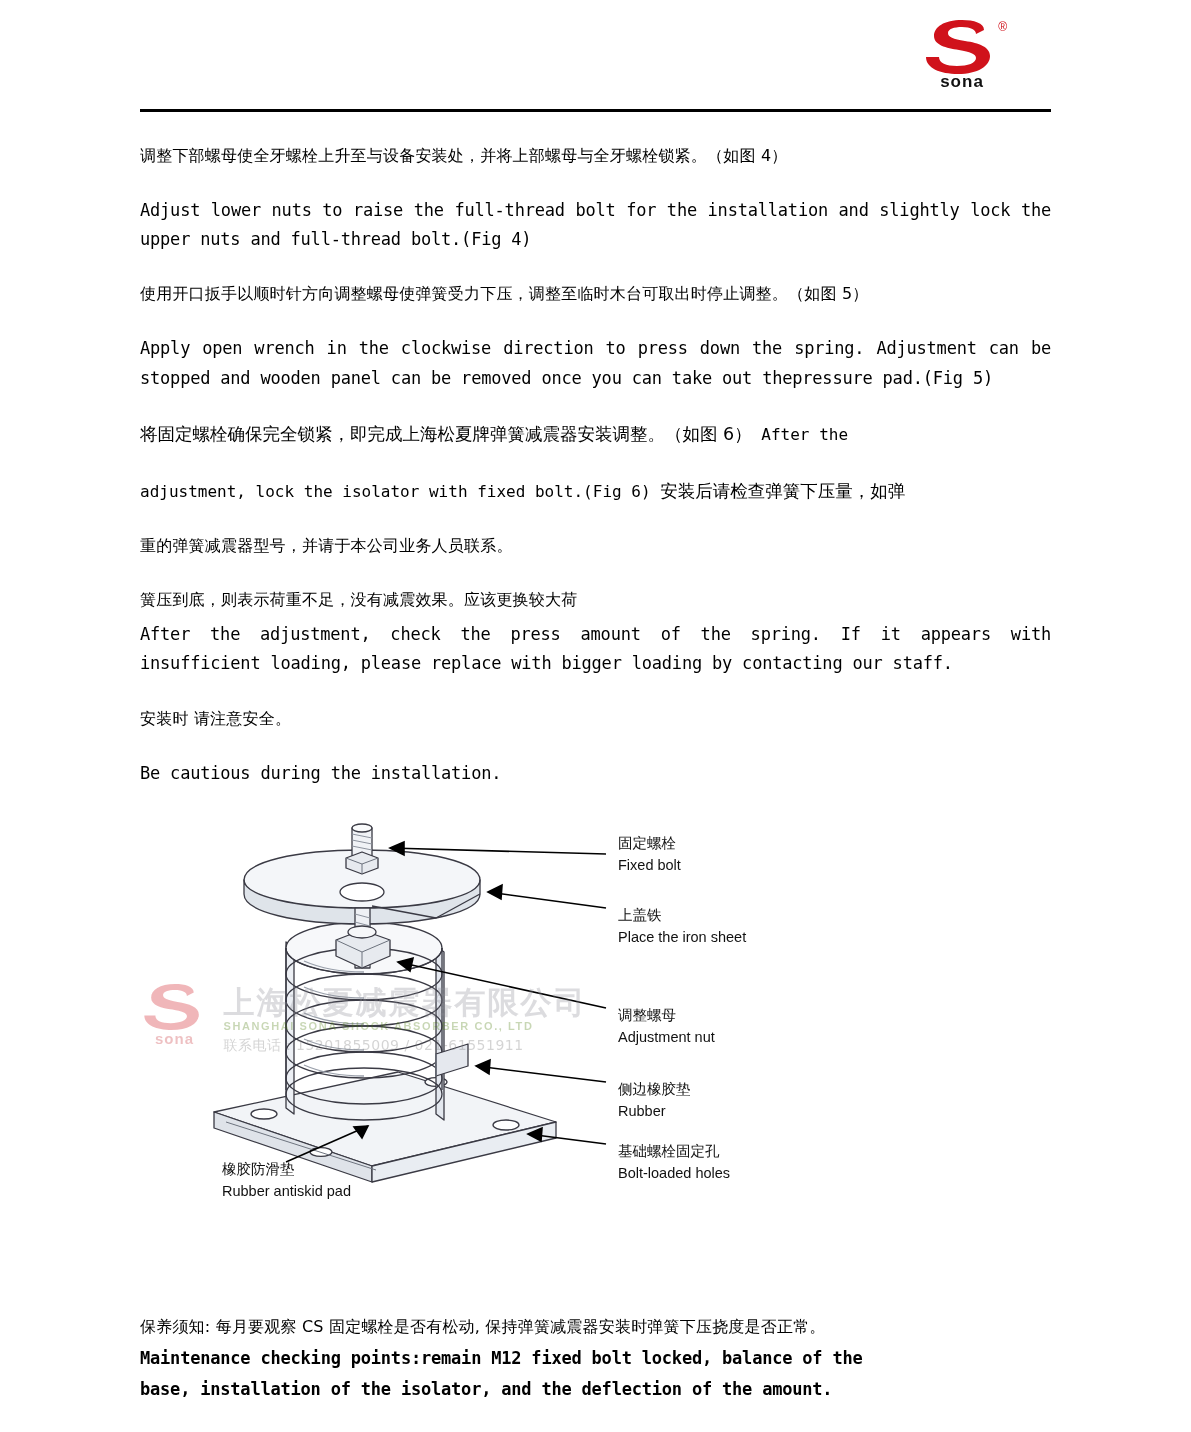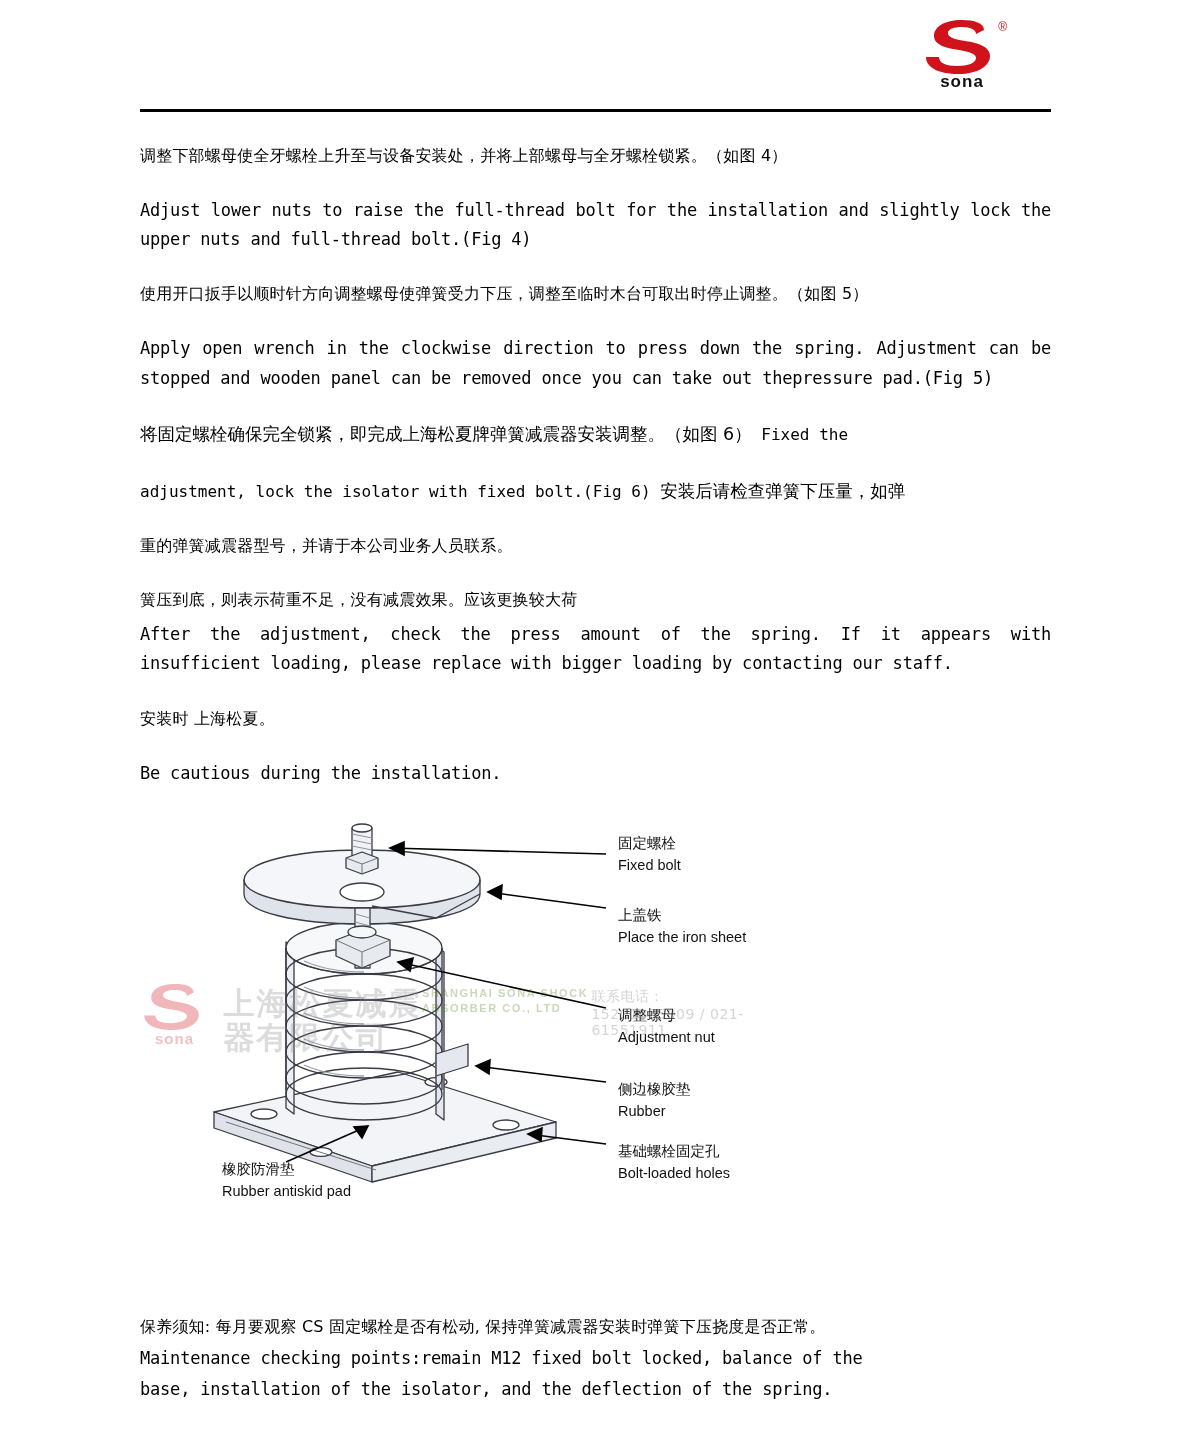"Fixed the" span.mono { text: Fixed -> After }
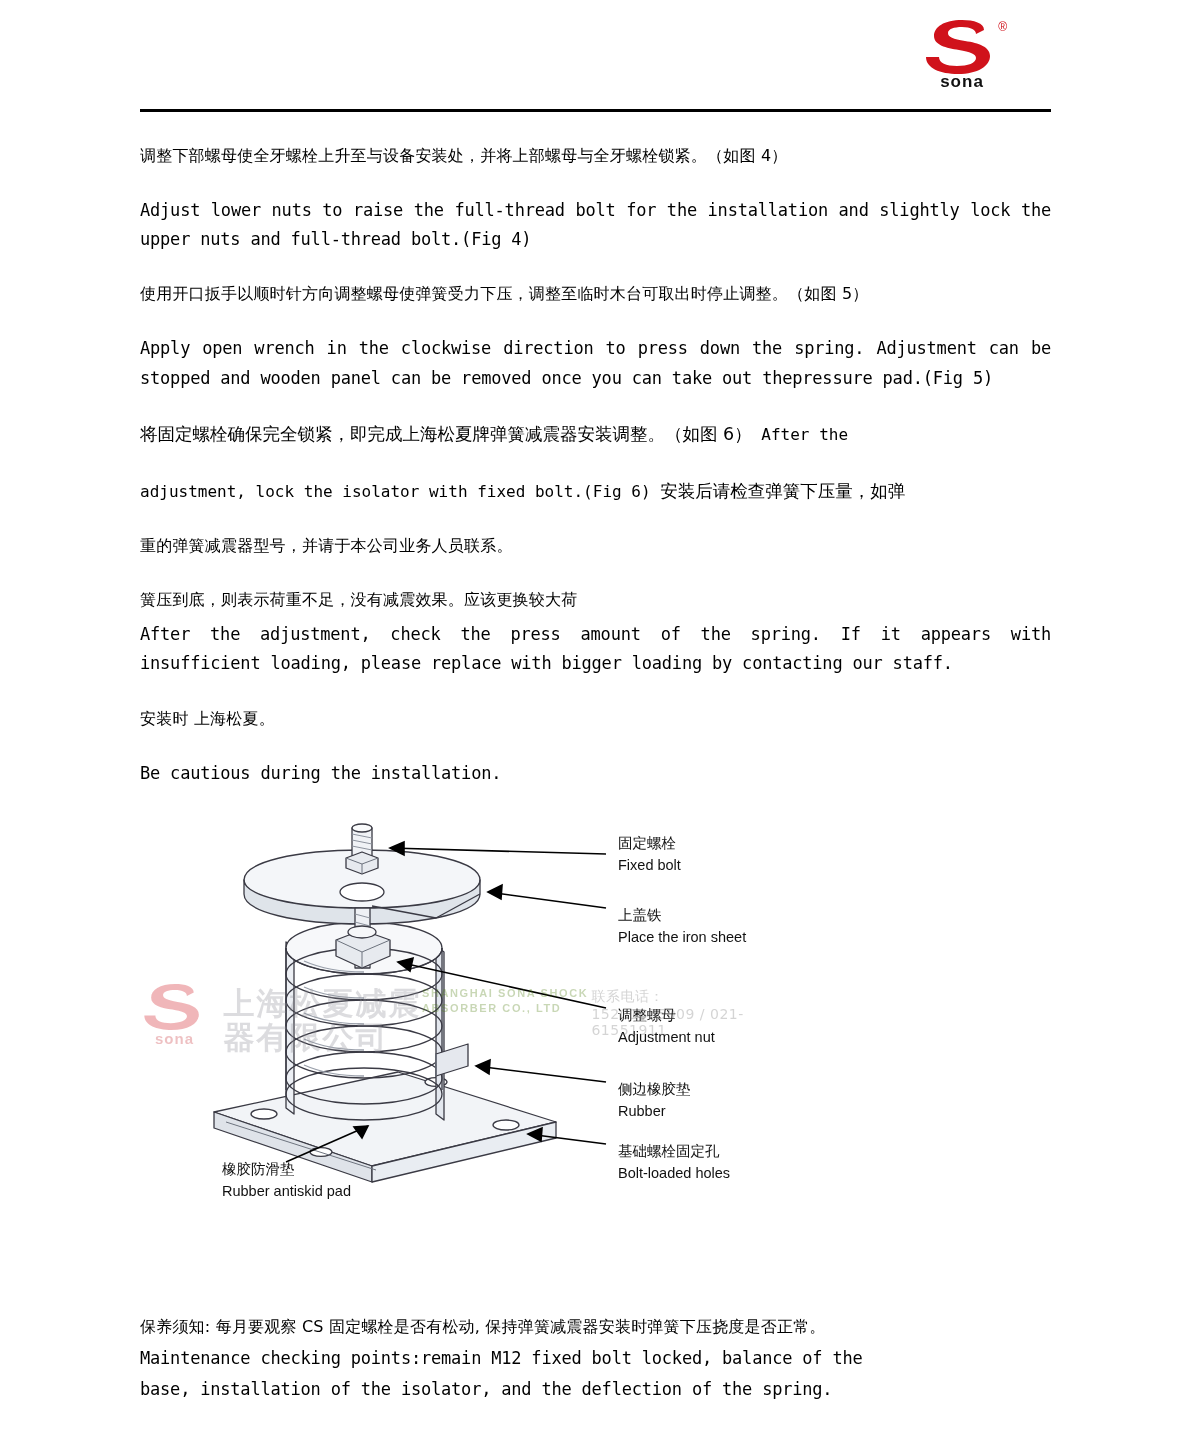"安装时 上海松夏。" p.cn { text: 上海松夏 -> 请注意安全 }
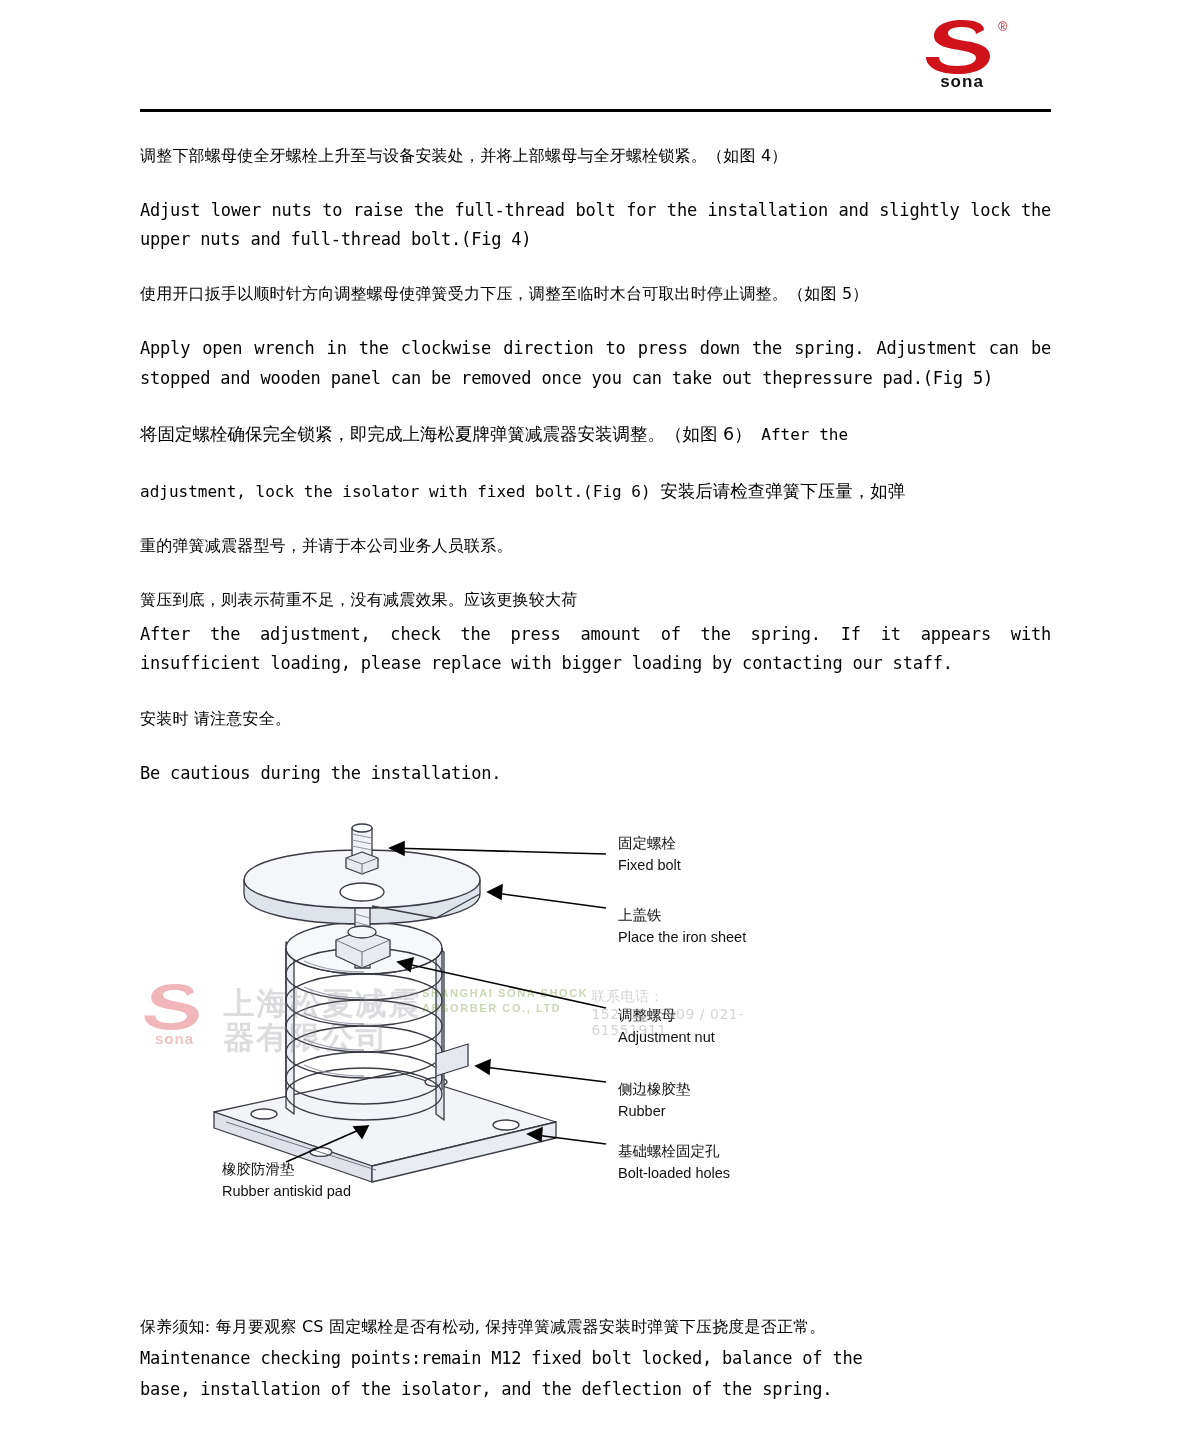"上海松夏减震器有限公司" .wm-textblock { flex-direction: row -> column }
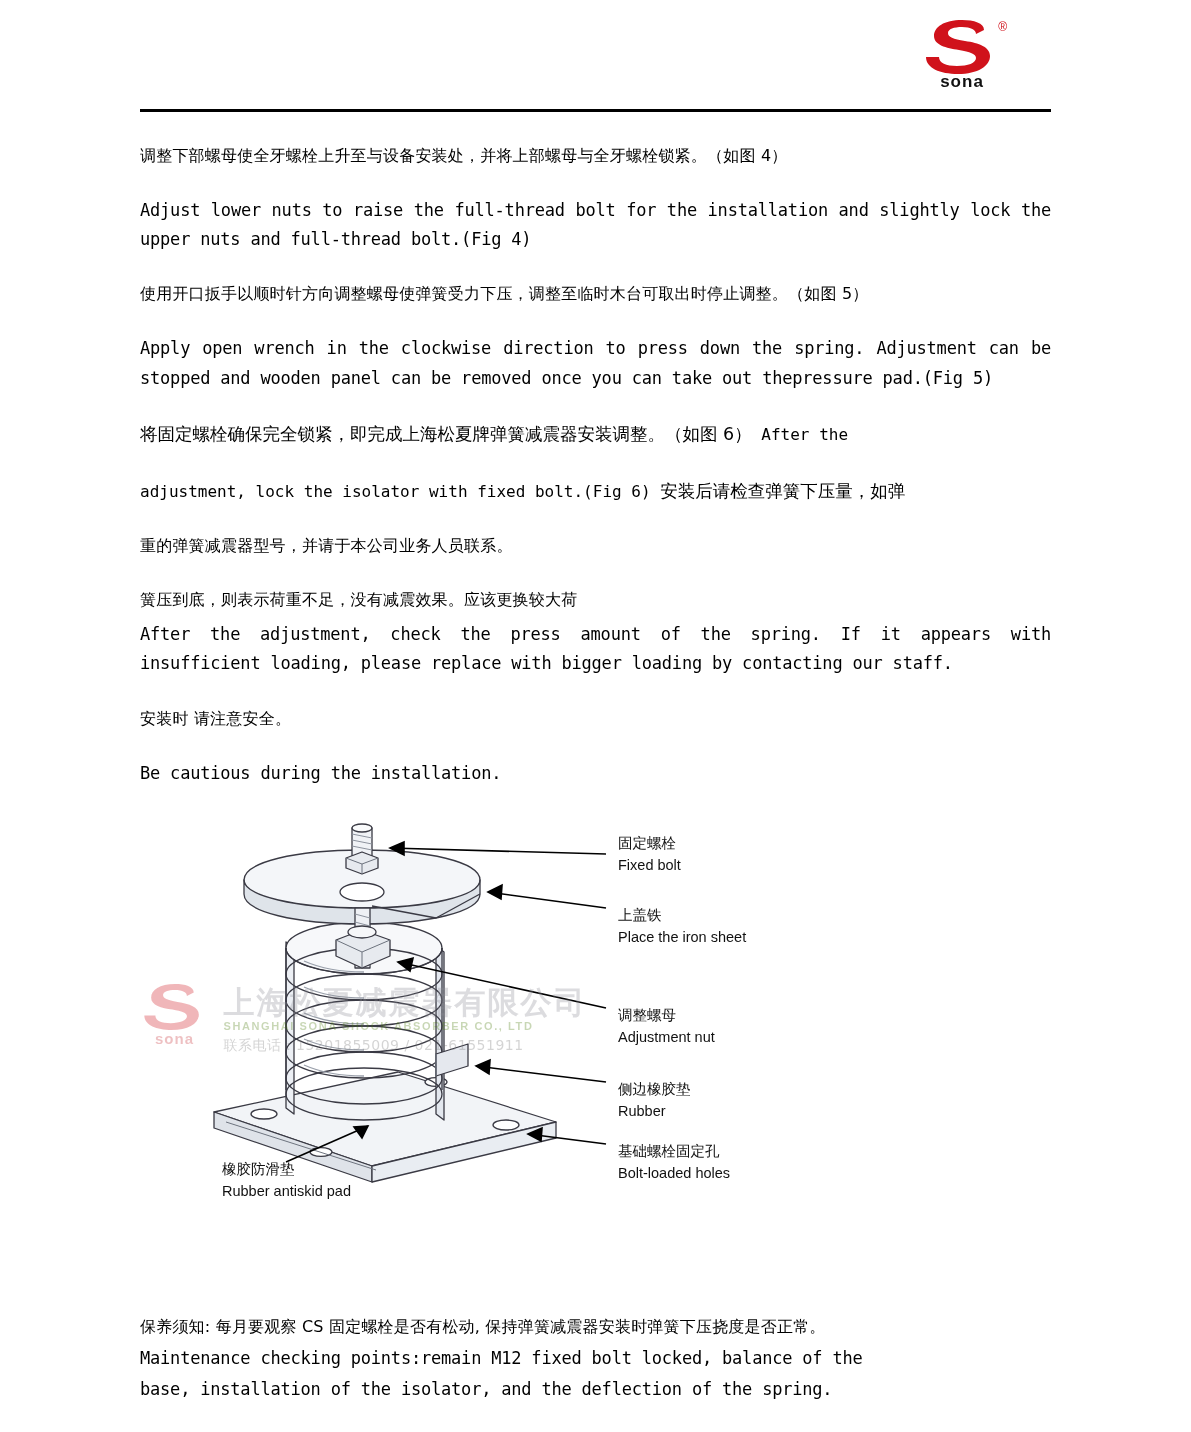"Maintenance checking points:remain M12" .footer-text p.en { font-weight: none -> bold }
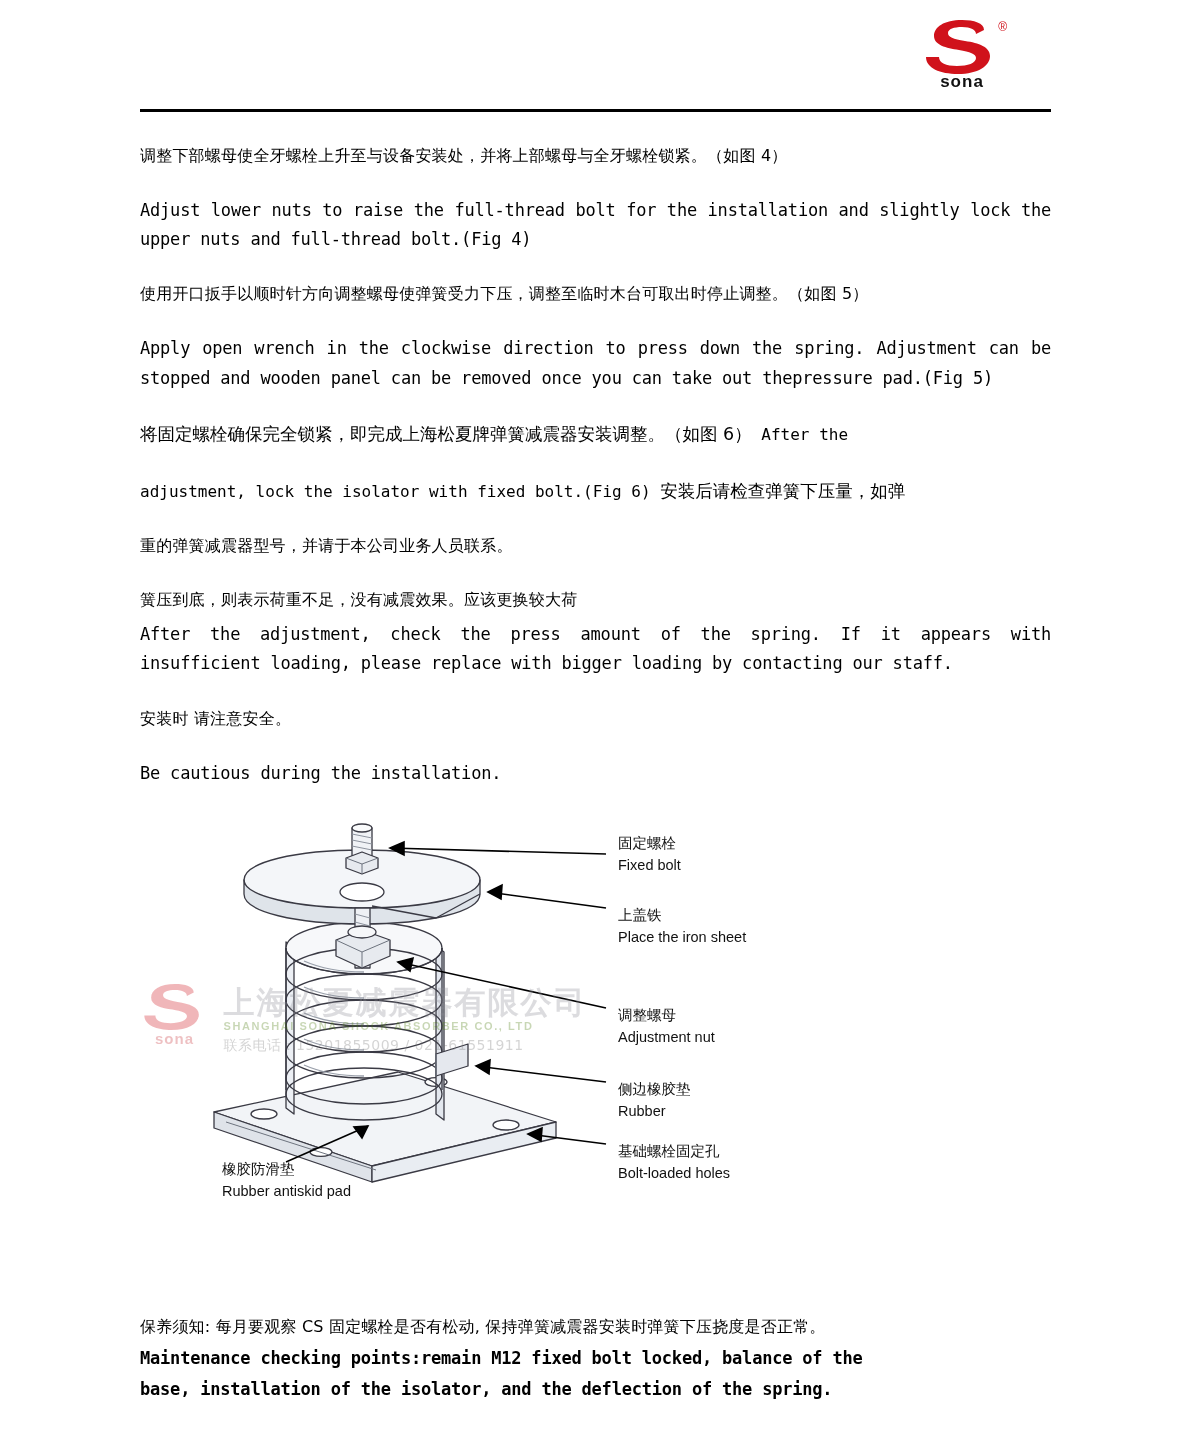"base, installation of the isolator," p.en { text: spring -> amount }
